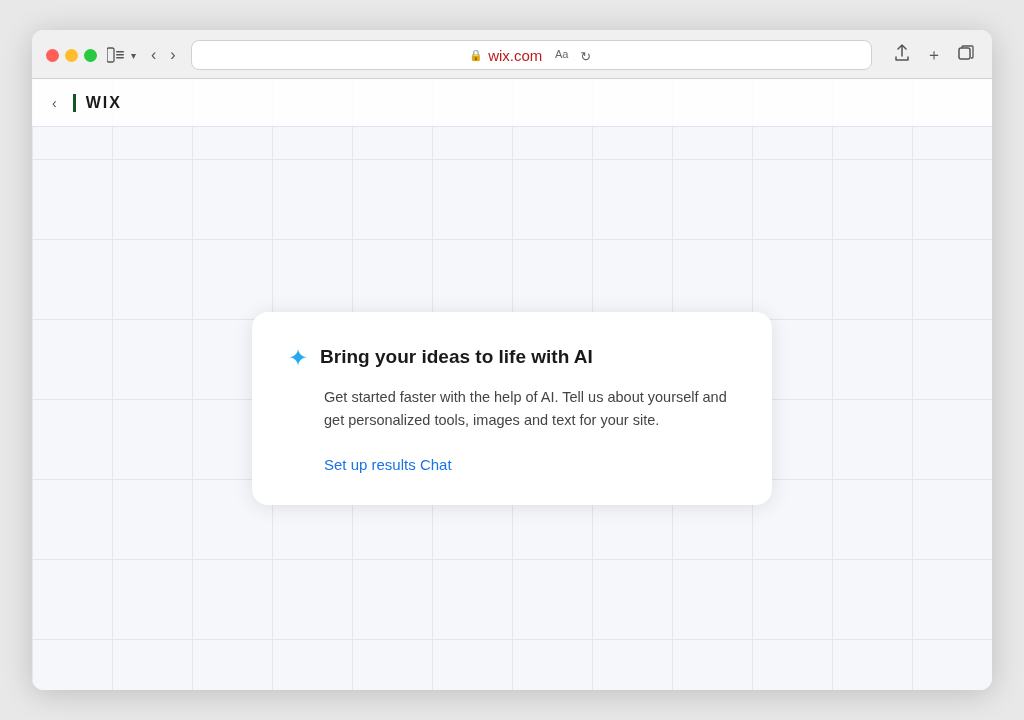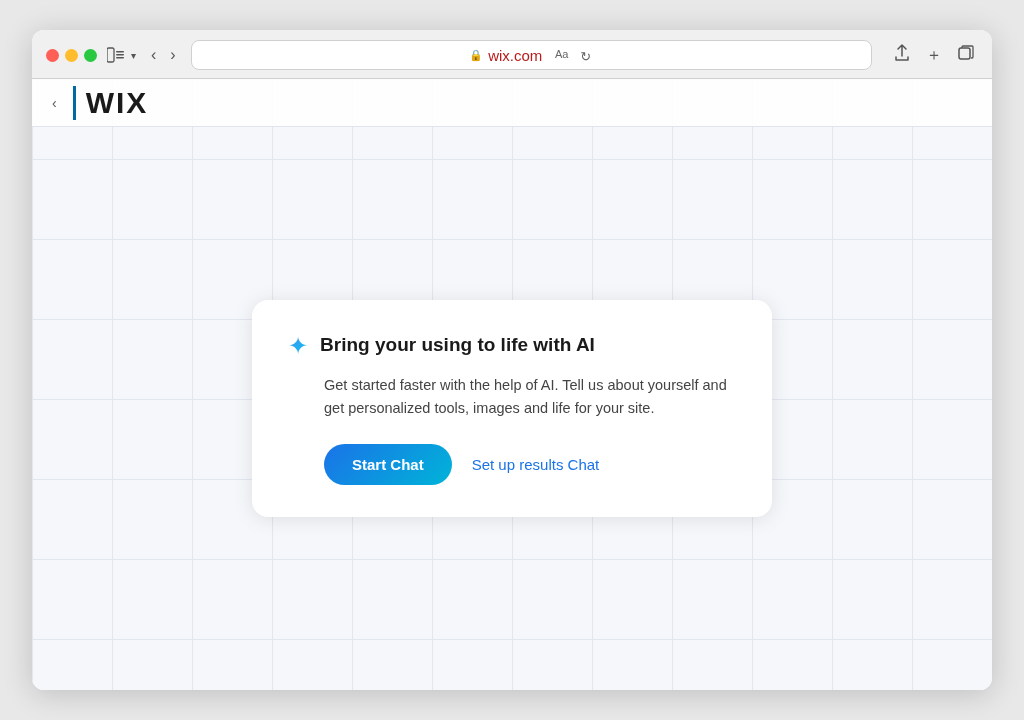"WIX" .wix-logo { border-left: 3px solid #0369a1 -> 3px solid #14532d; font-size: 30px -> 16px }
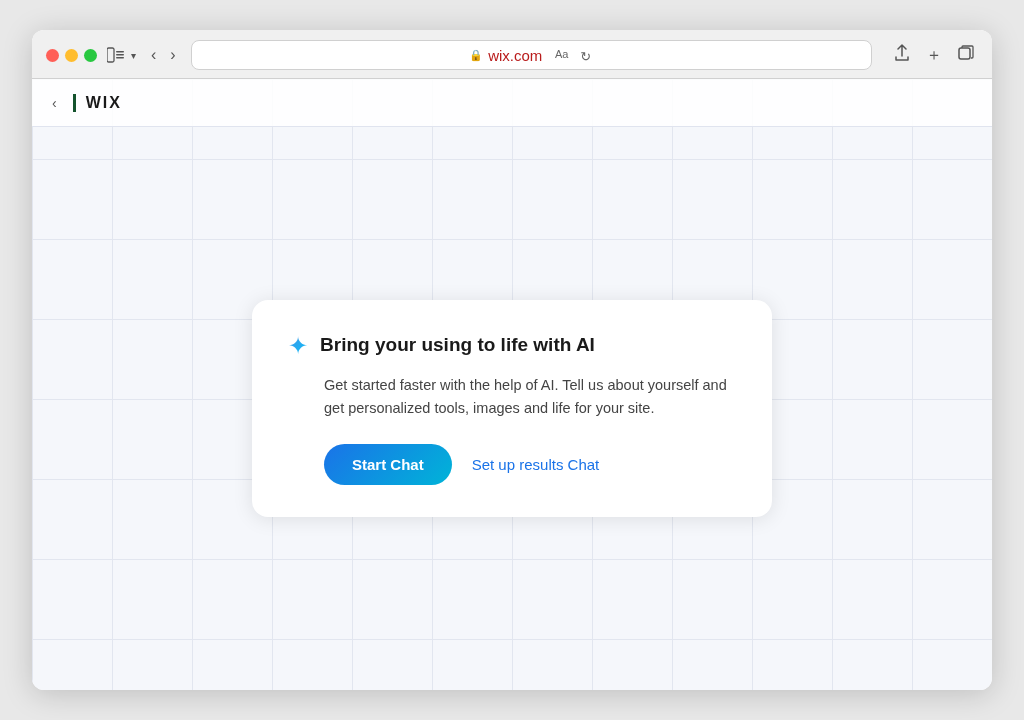"Bring your using to life" span.ai-card-title { text: using -> ideas }
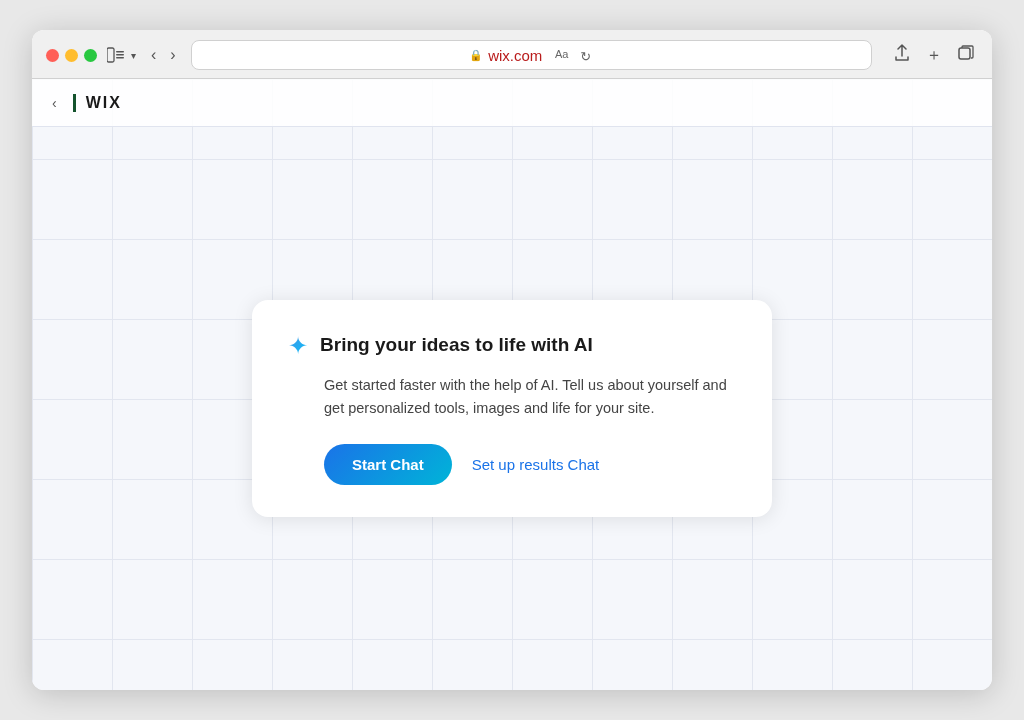"Get started faster with the" p.ai-card-desc { text: life -> text }
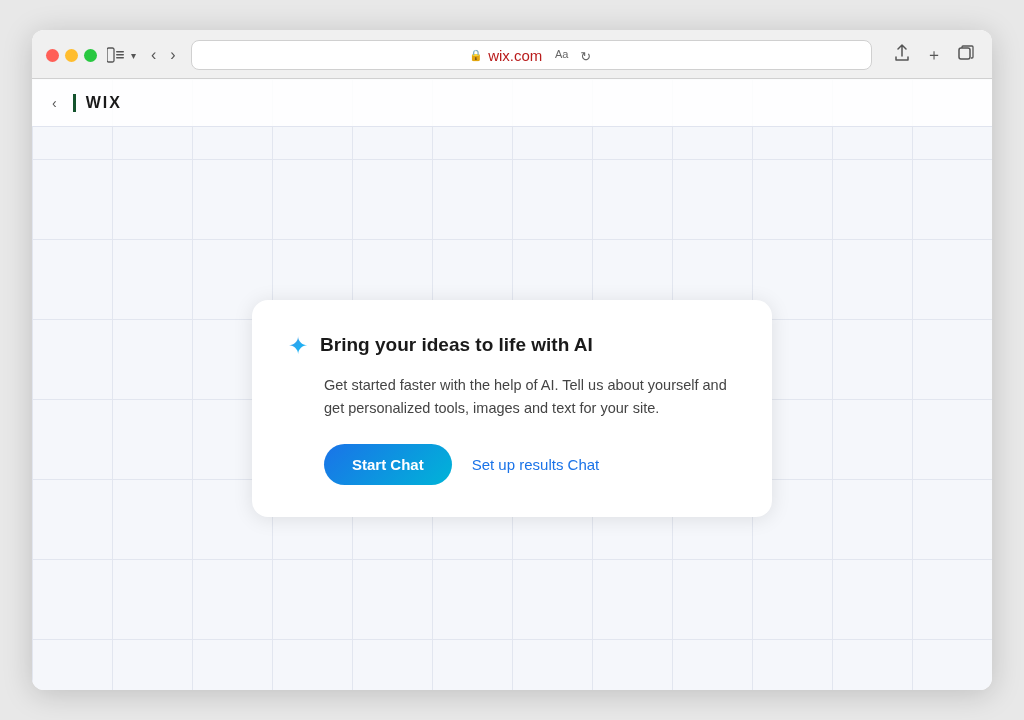"Start Chat" button.btn-start-chat { html: <button>Start Chat</button> -> none }
